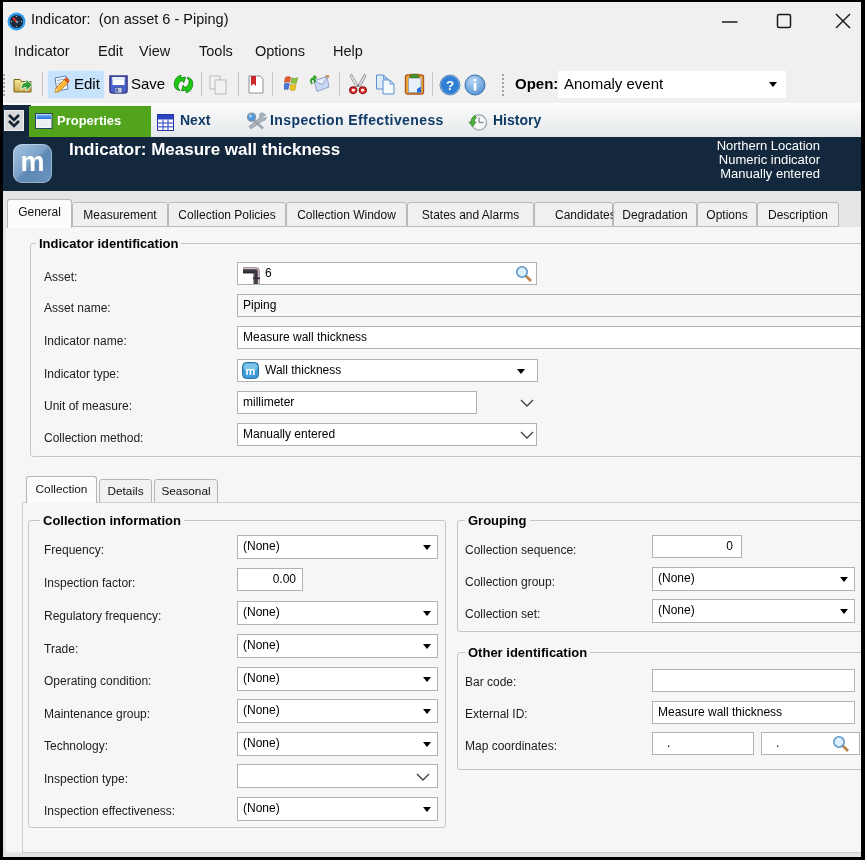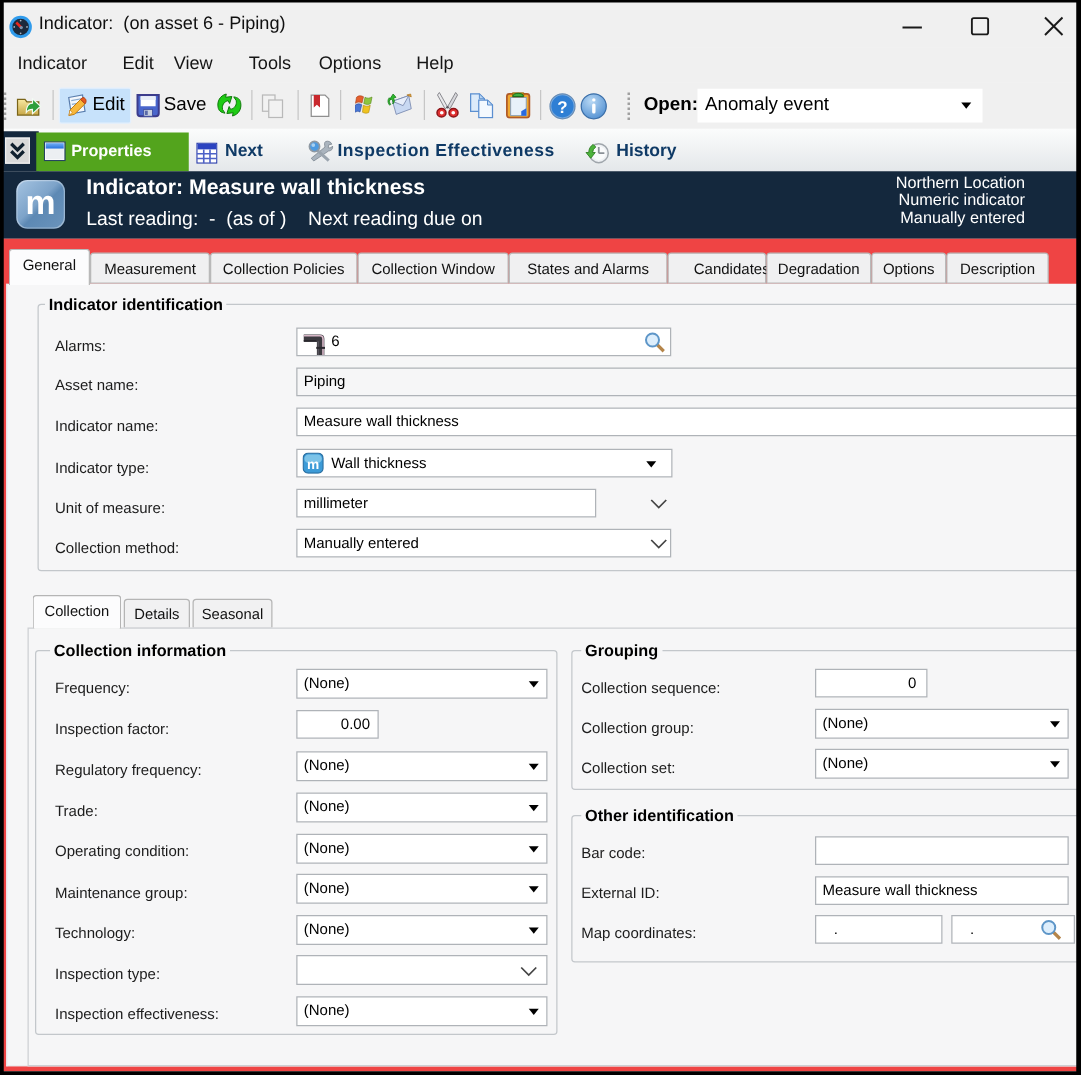"Last reading: - (as of" div.nb-sub { html: <div>Last reading:&nbsp; -&nbsp; (as of )&nbsp;&nbsp;&nbsp; Next reading due on</div> -> none }
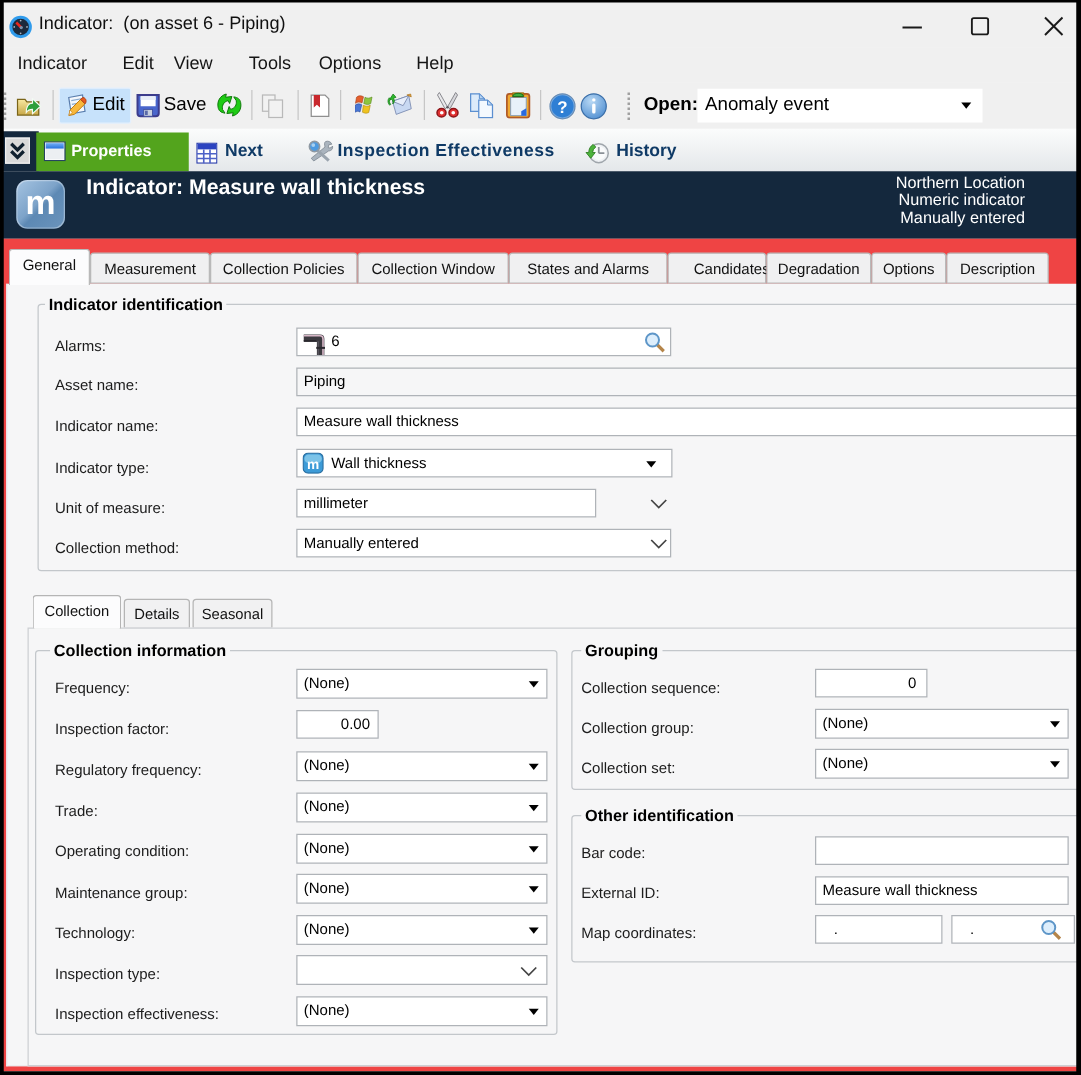"General" .content { background: #ef4444 -> #e5e5e5 }
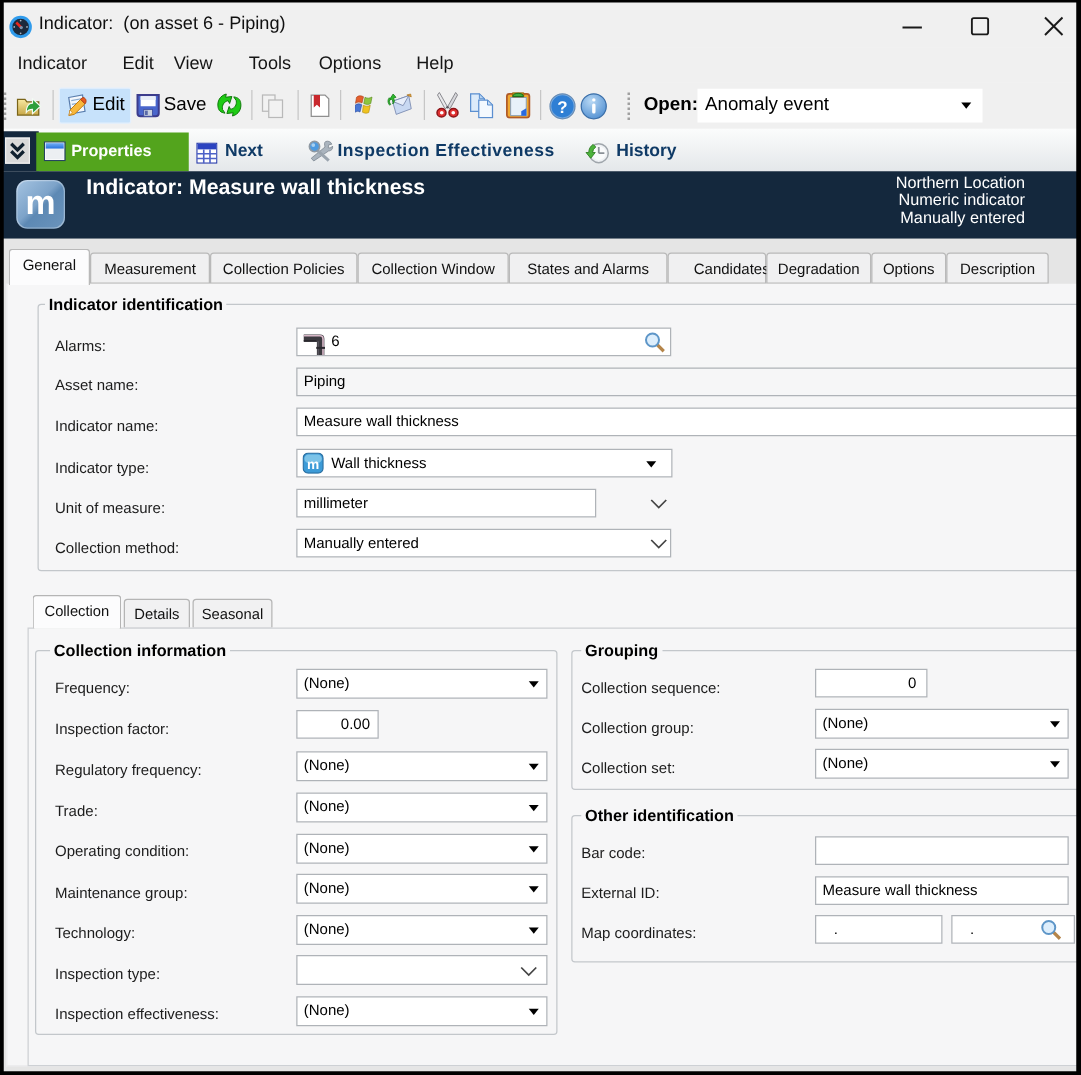"Alarms:" div.flabel { text: Alarms -> Asset }
